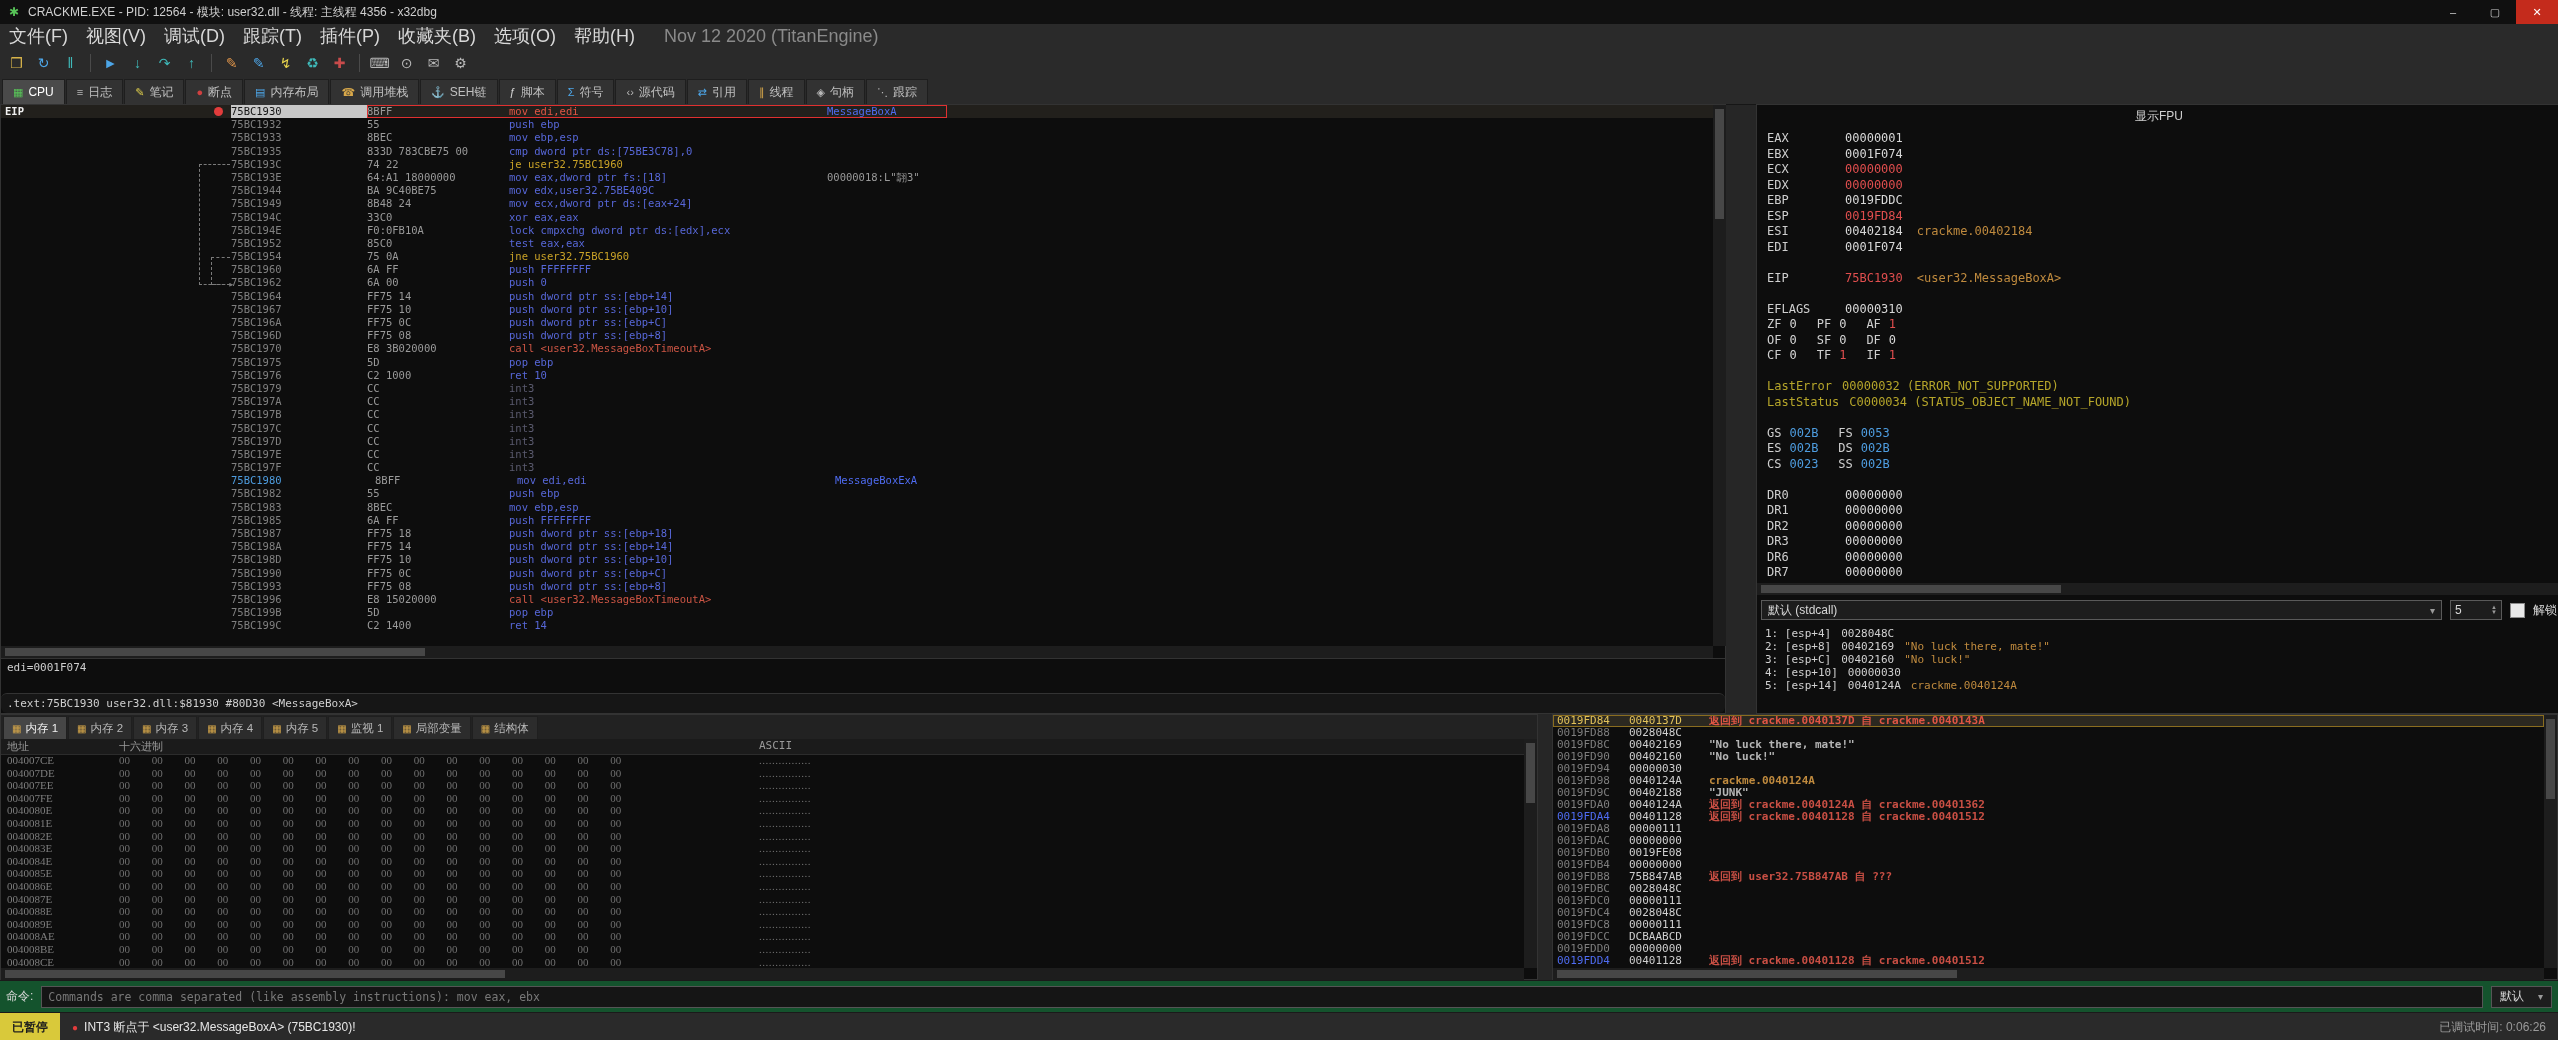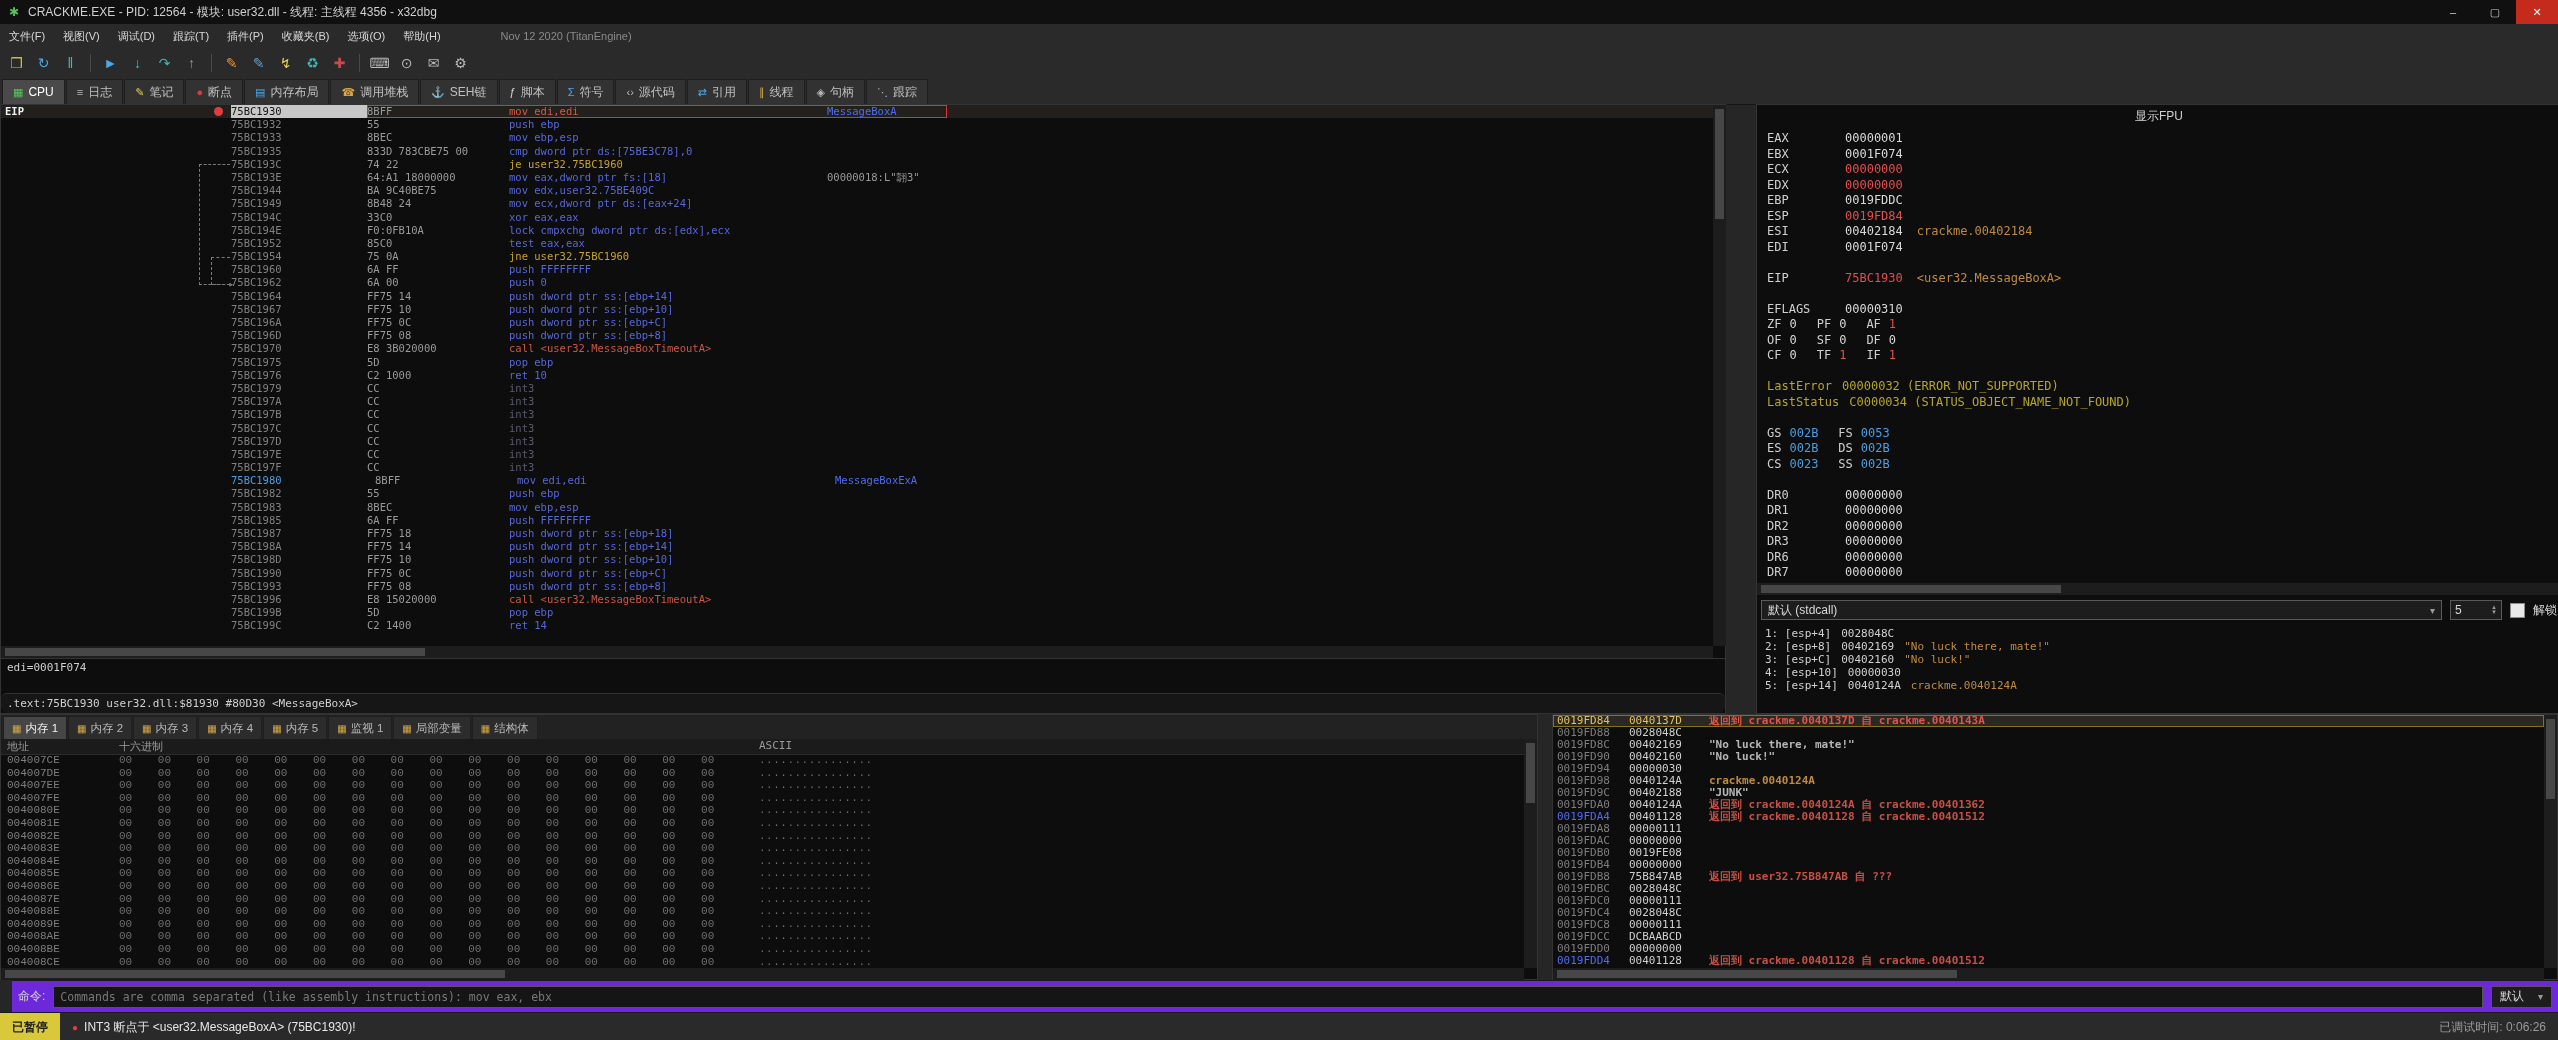"文件(F)" .menubar { font-size: 11px -> 18px; gap: 31px -> none }
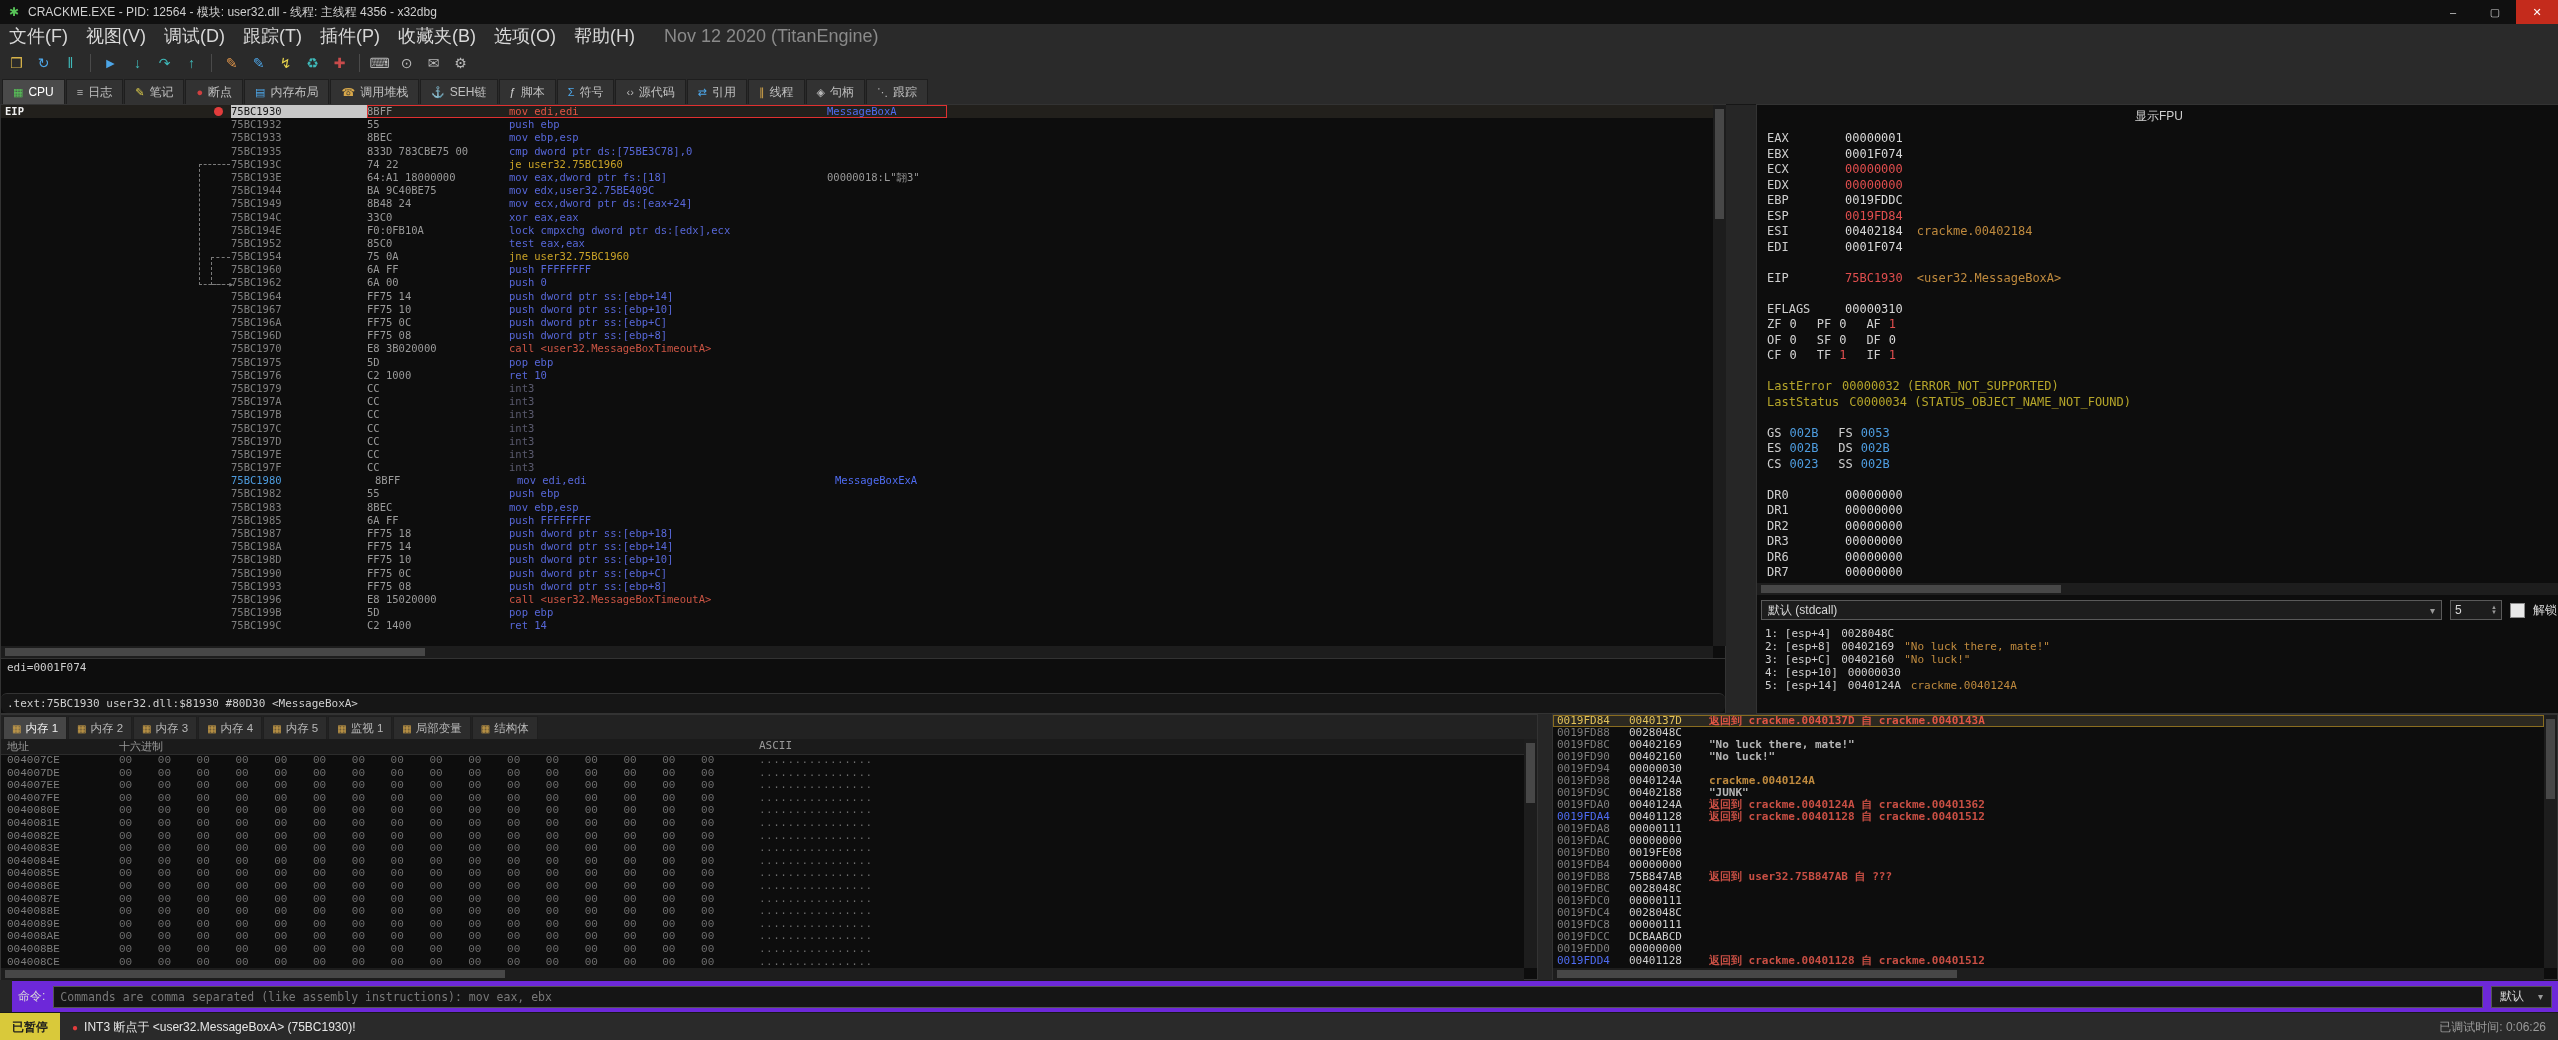"004007CE" #dump-rows { font-family: Liberation Mono, monospace -> Liberation Serif, serif }
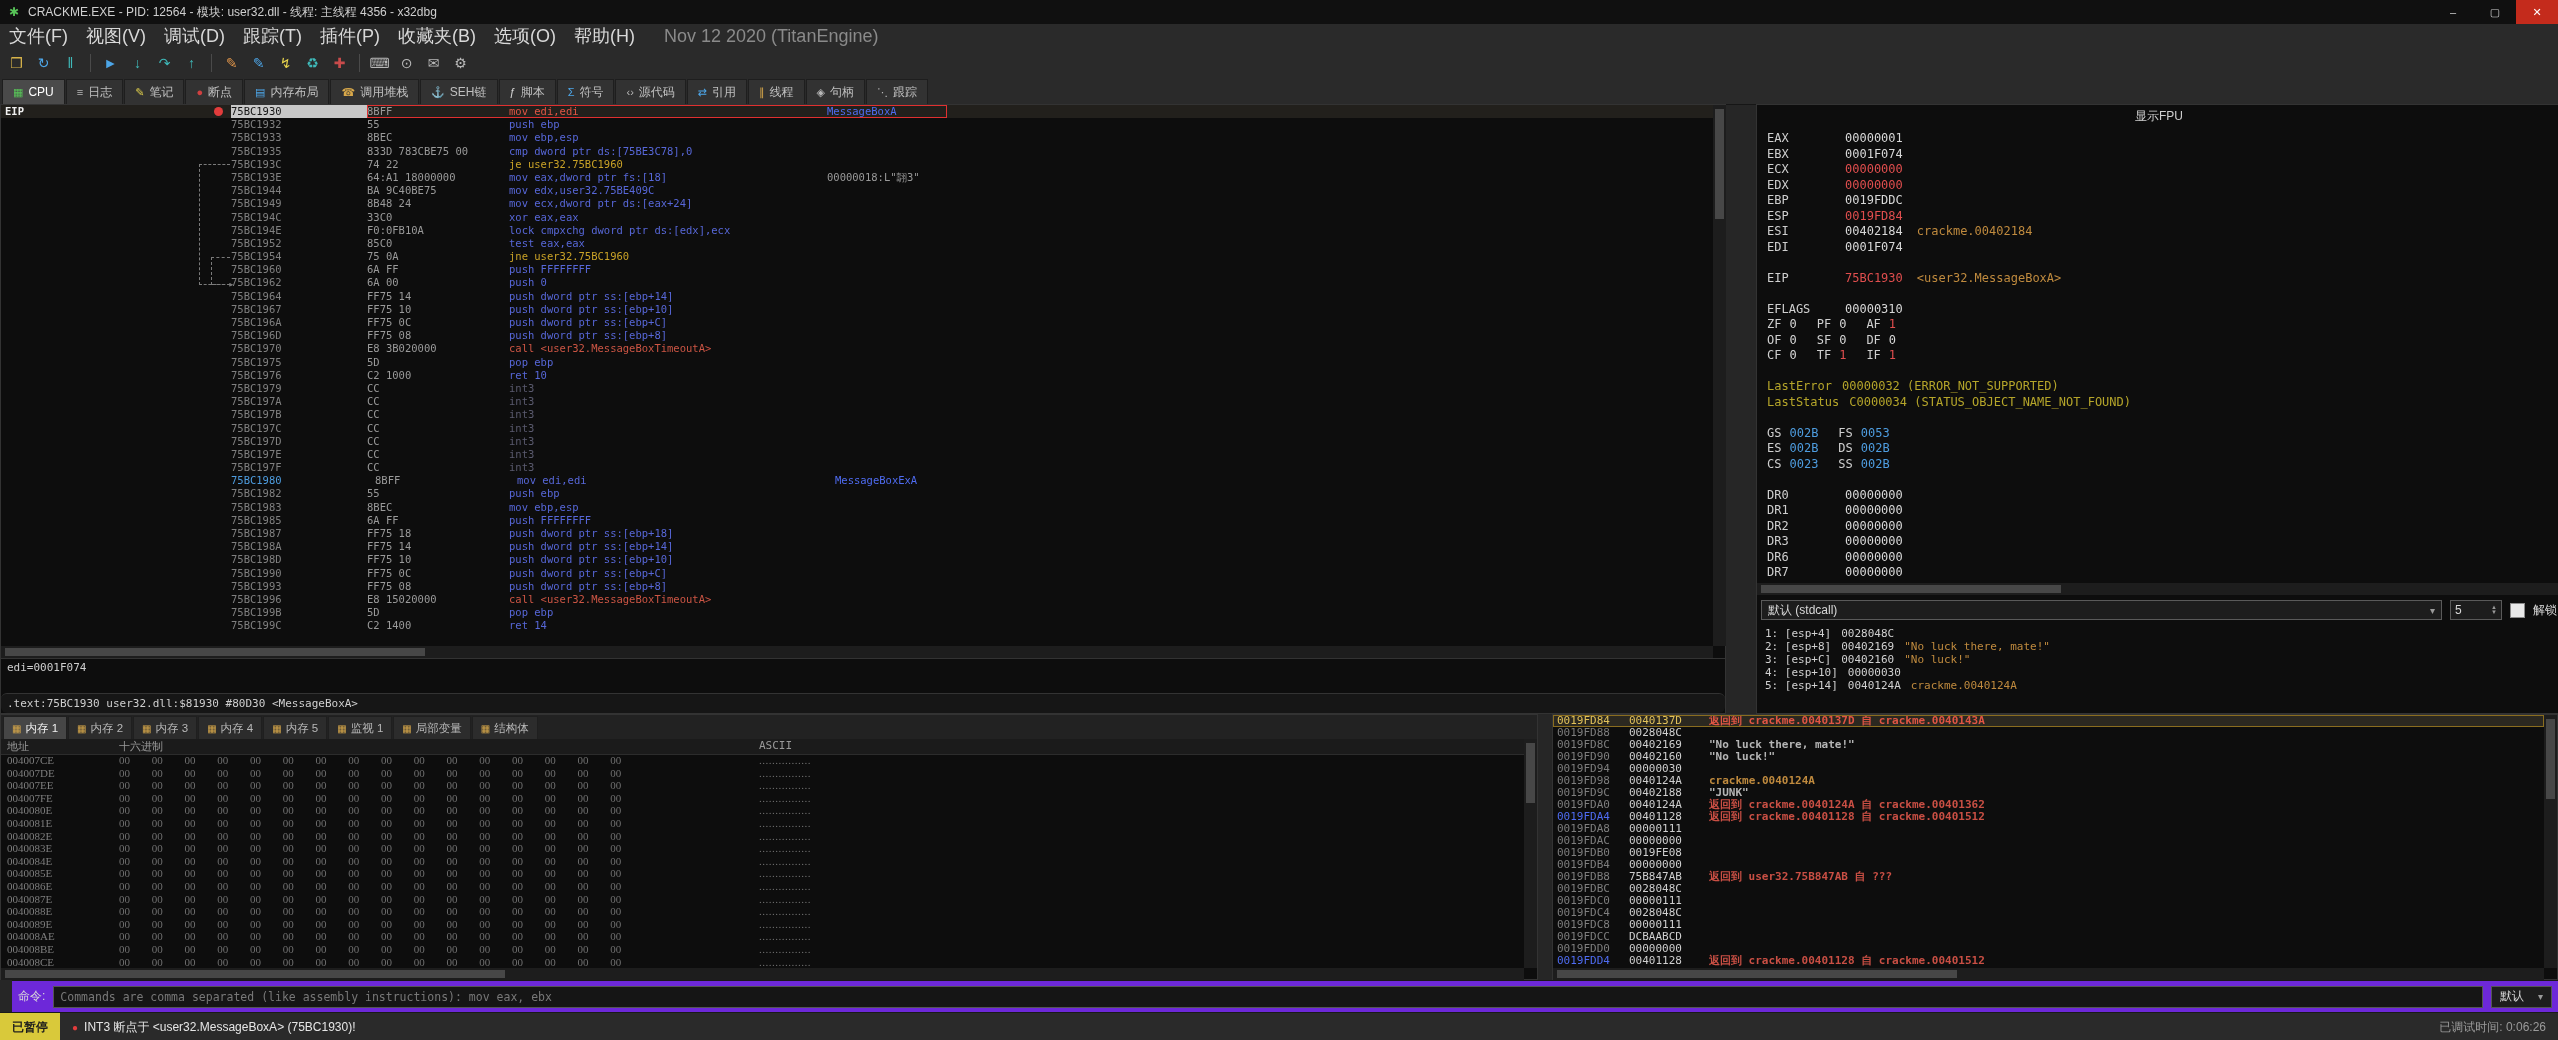"命令:" .cmdbar { background: #6d28d9 -> #14532d; left: 12px -> 0 }
